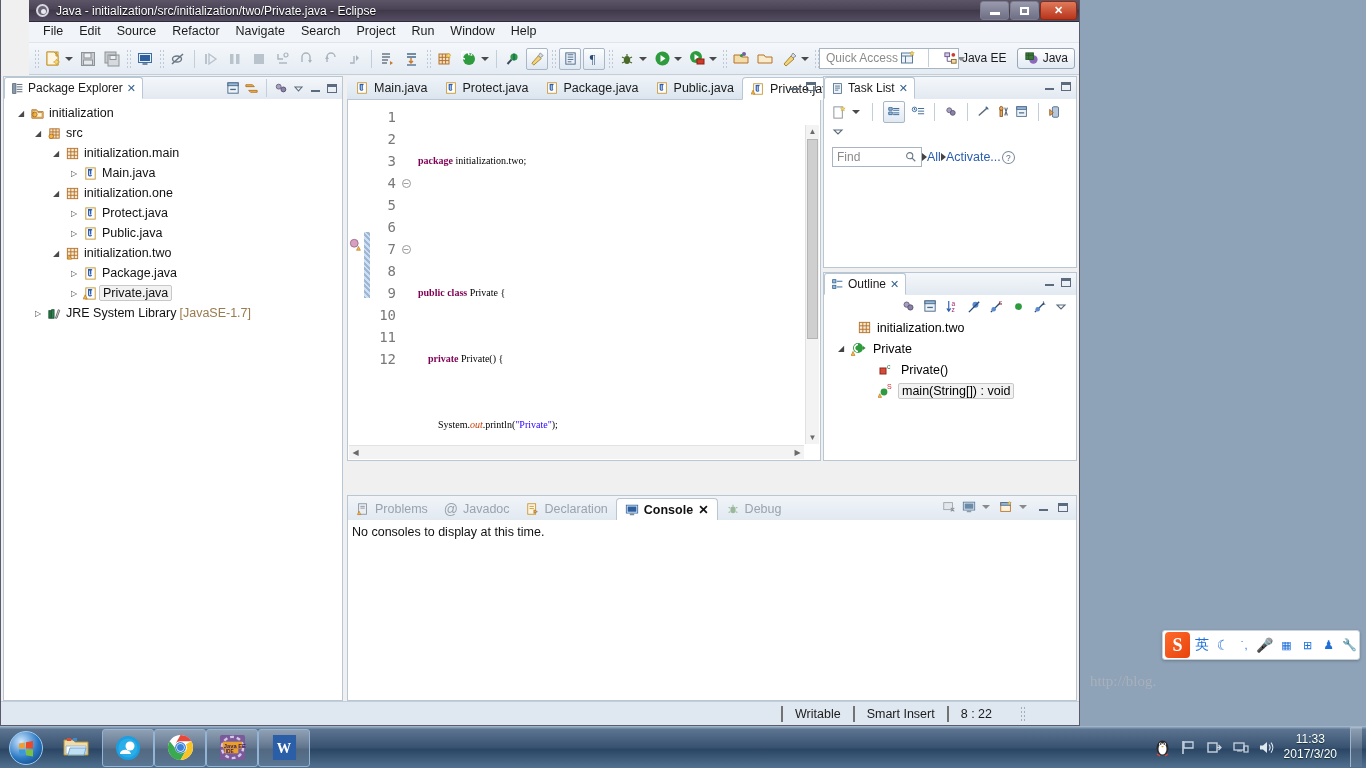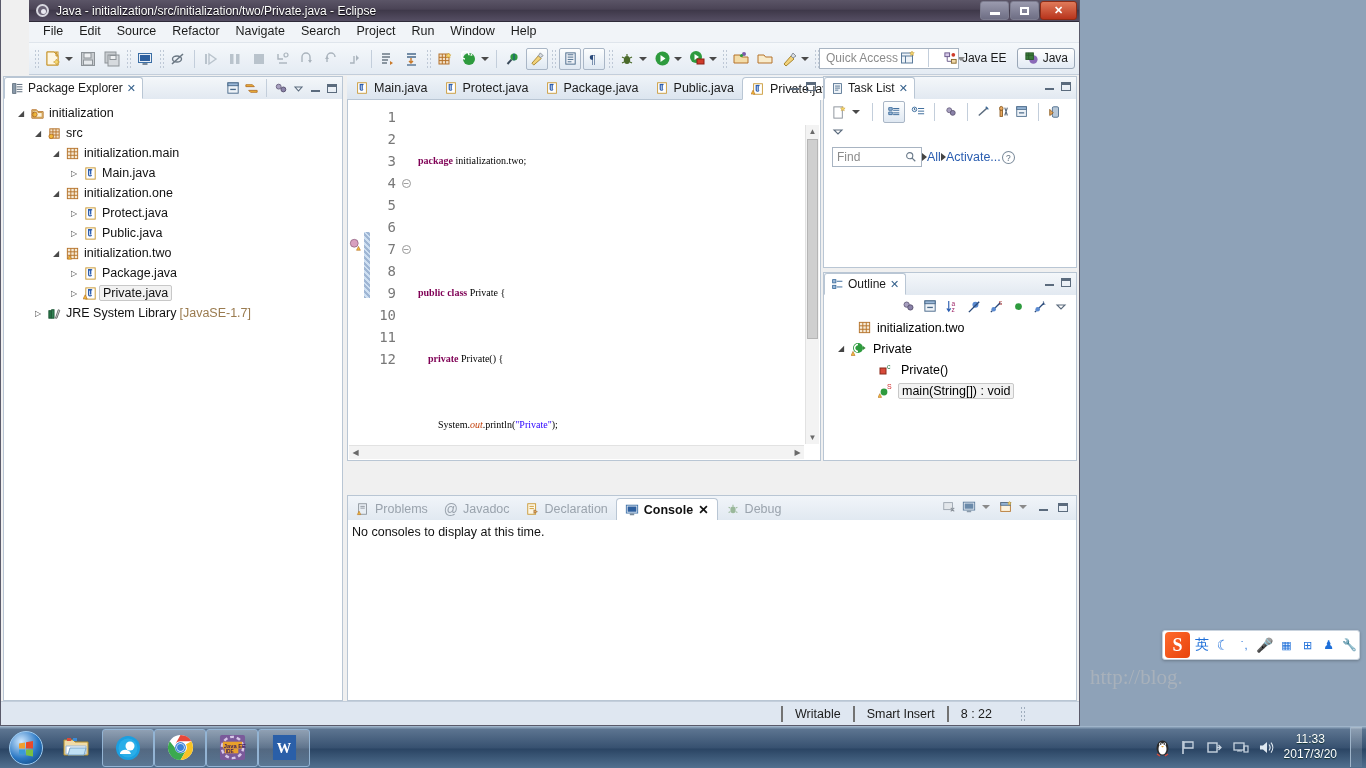"http://blog." .wm { font-size: 21px -> 15px }
